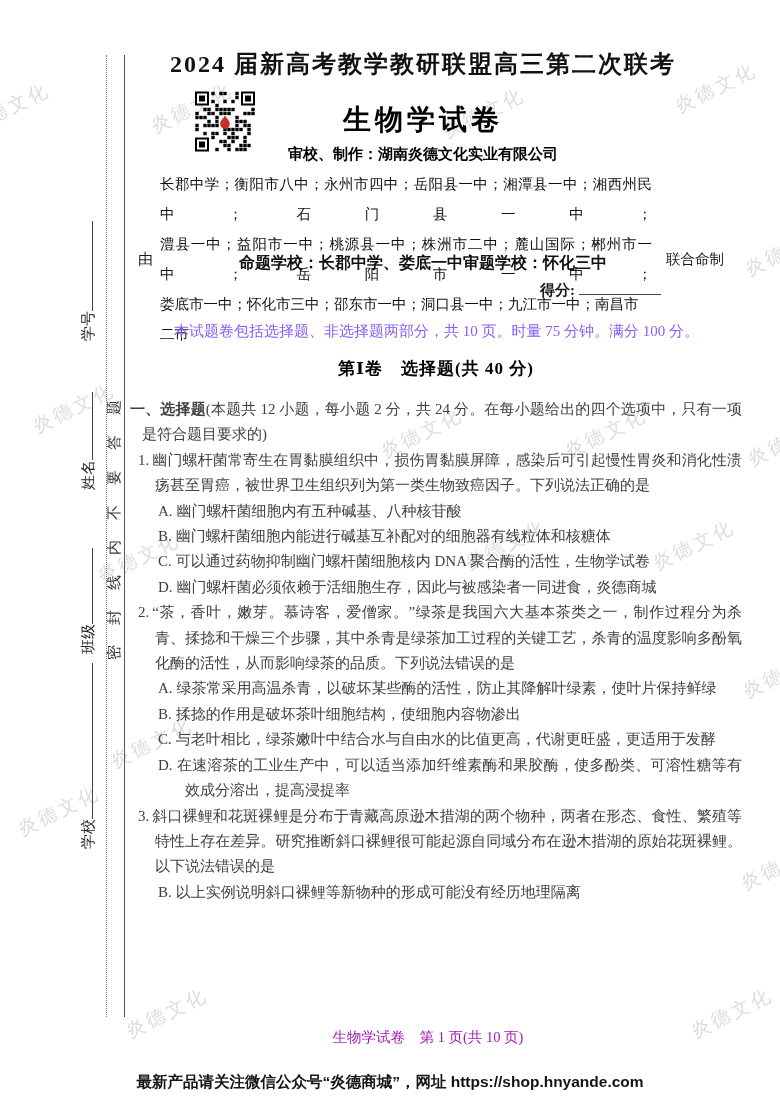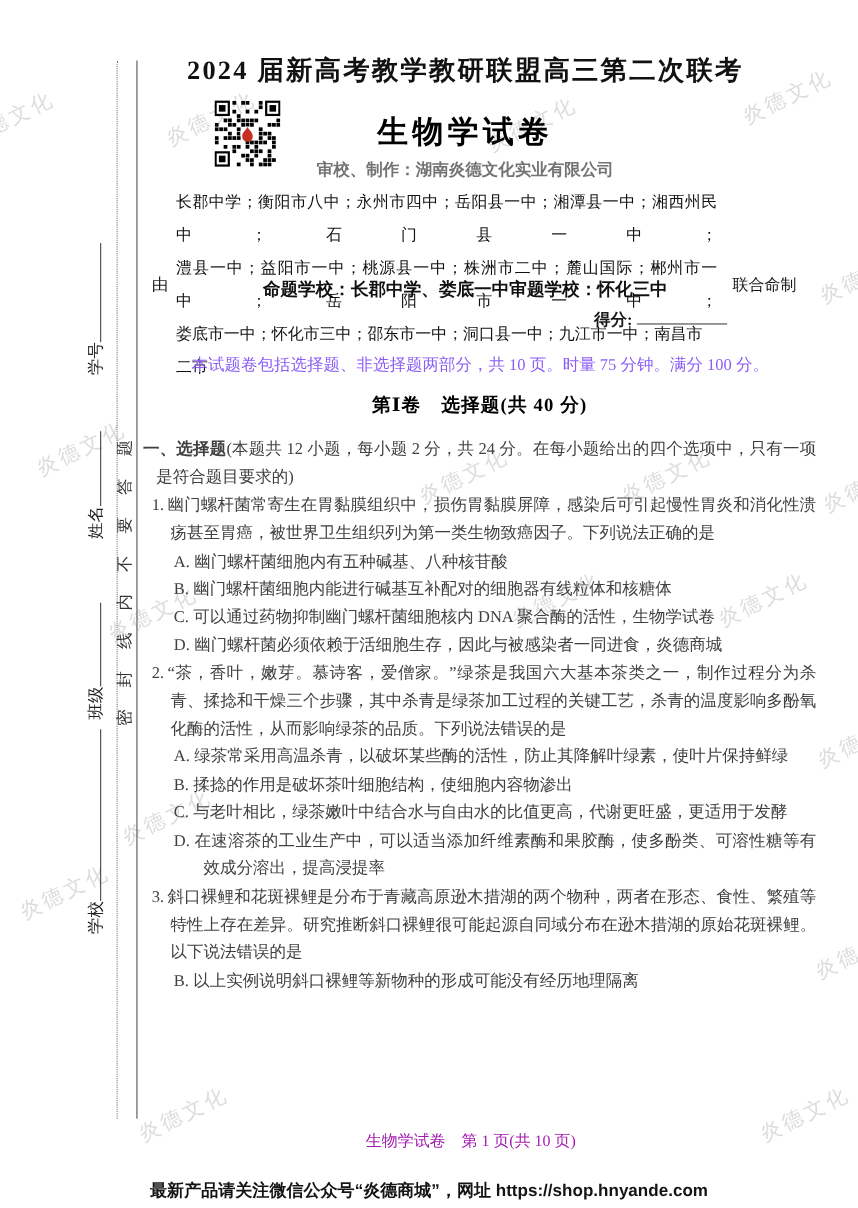"审校、制作：湖南炎德文化实业有限公司" .producer { color: #737373 -> #000000 }
